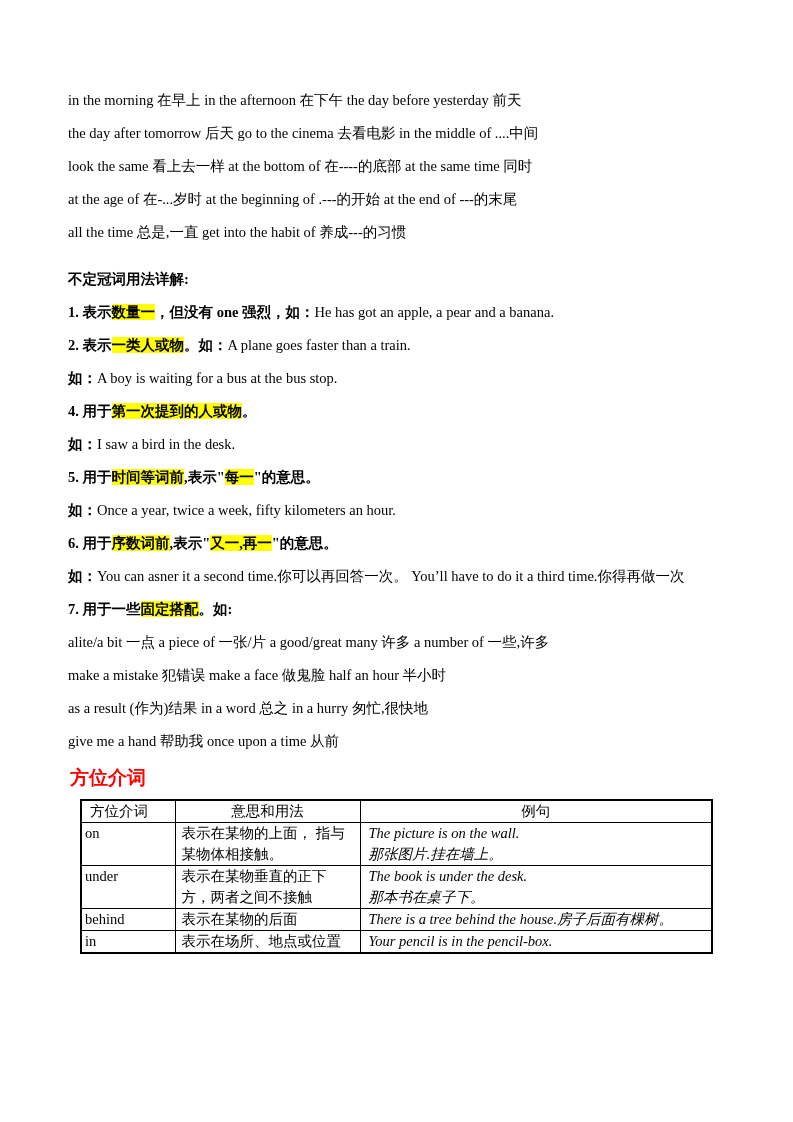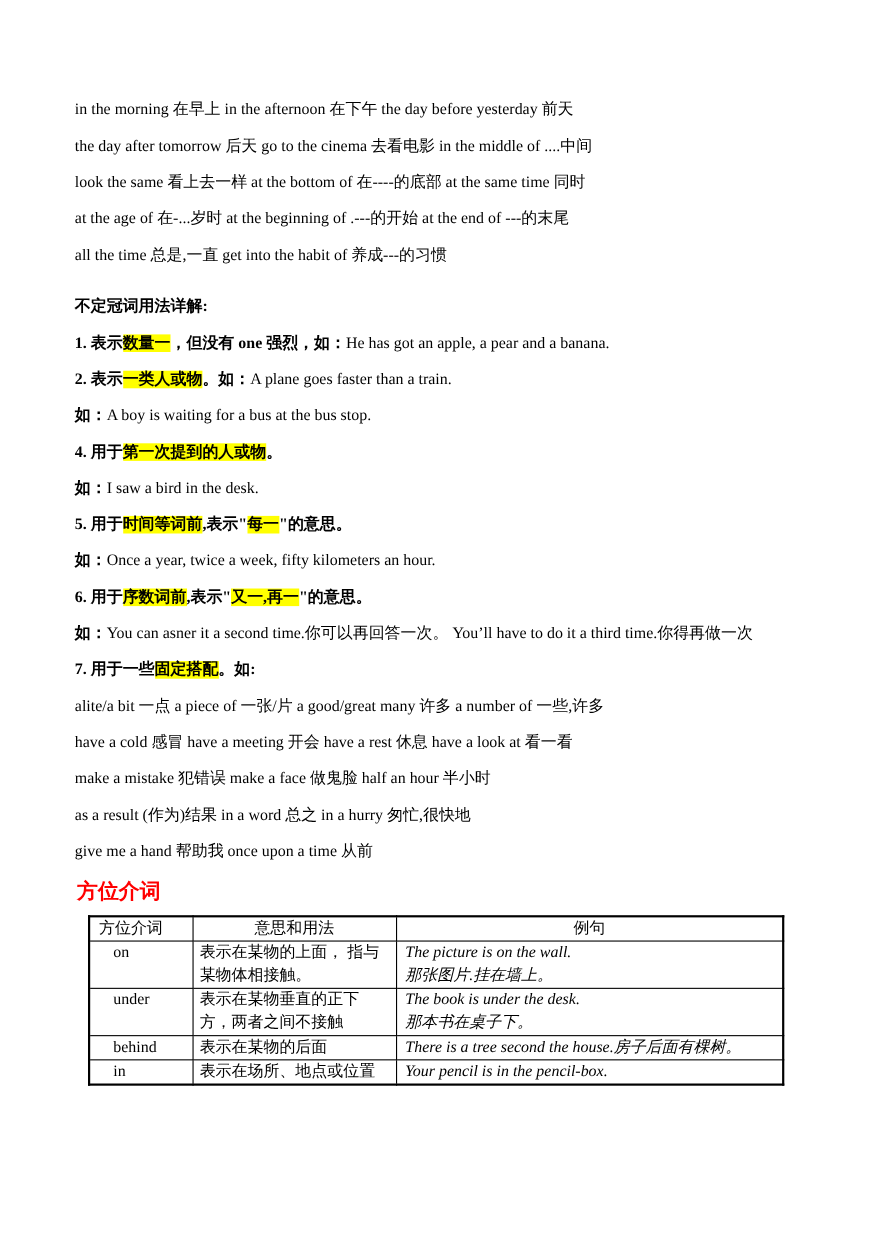"have a cold 感冒 have" p.line { html: <p>have a cold 感冒 have a meeting 开会 have a rest 休息 have a look at 看一看</p> -> none }
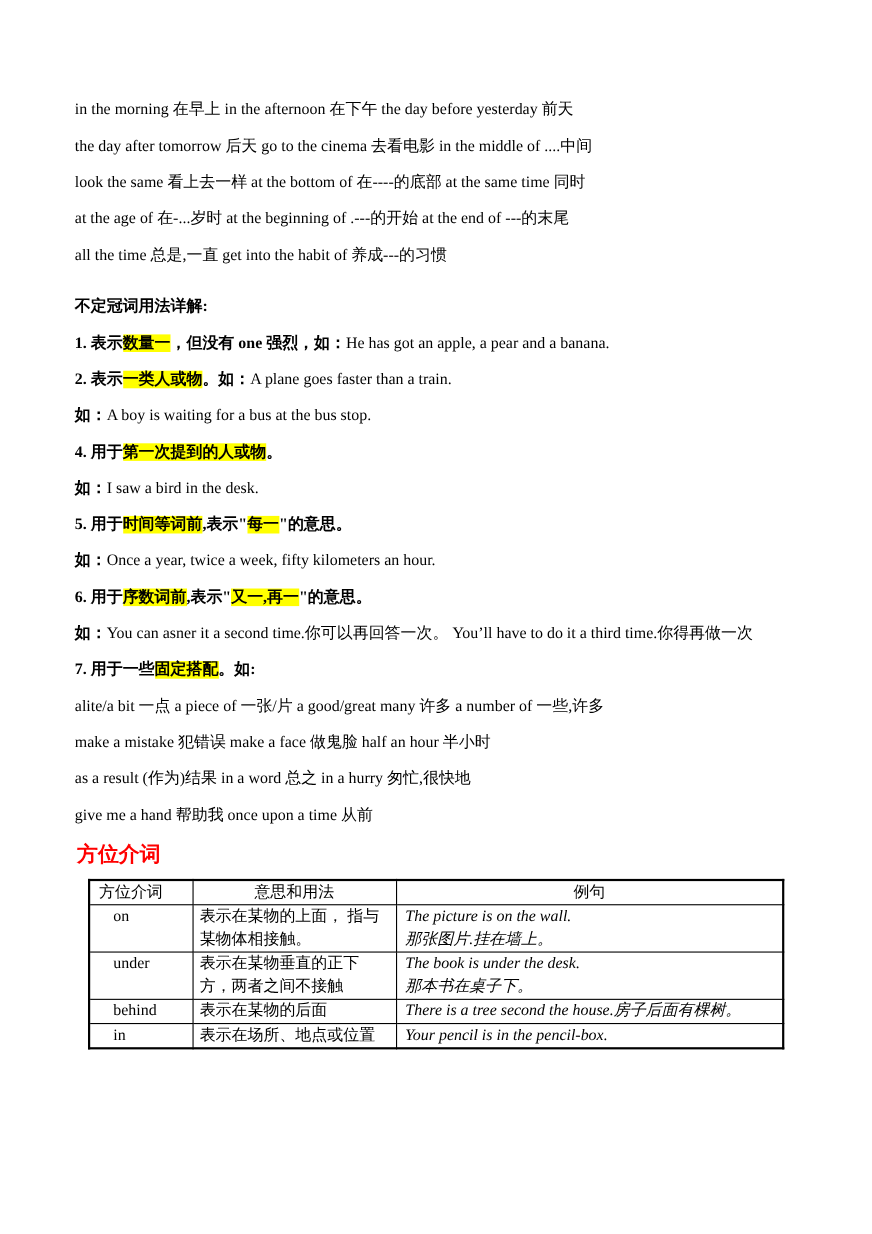"on" table.prep td.word { padding-left: 21px -> 3px }
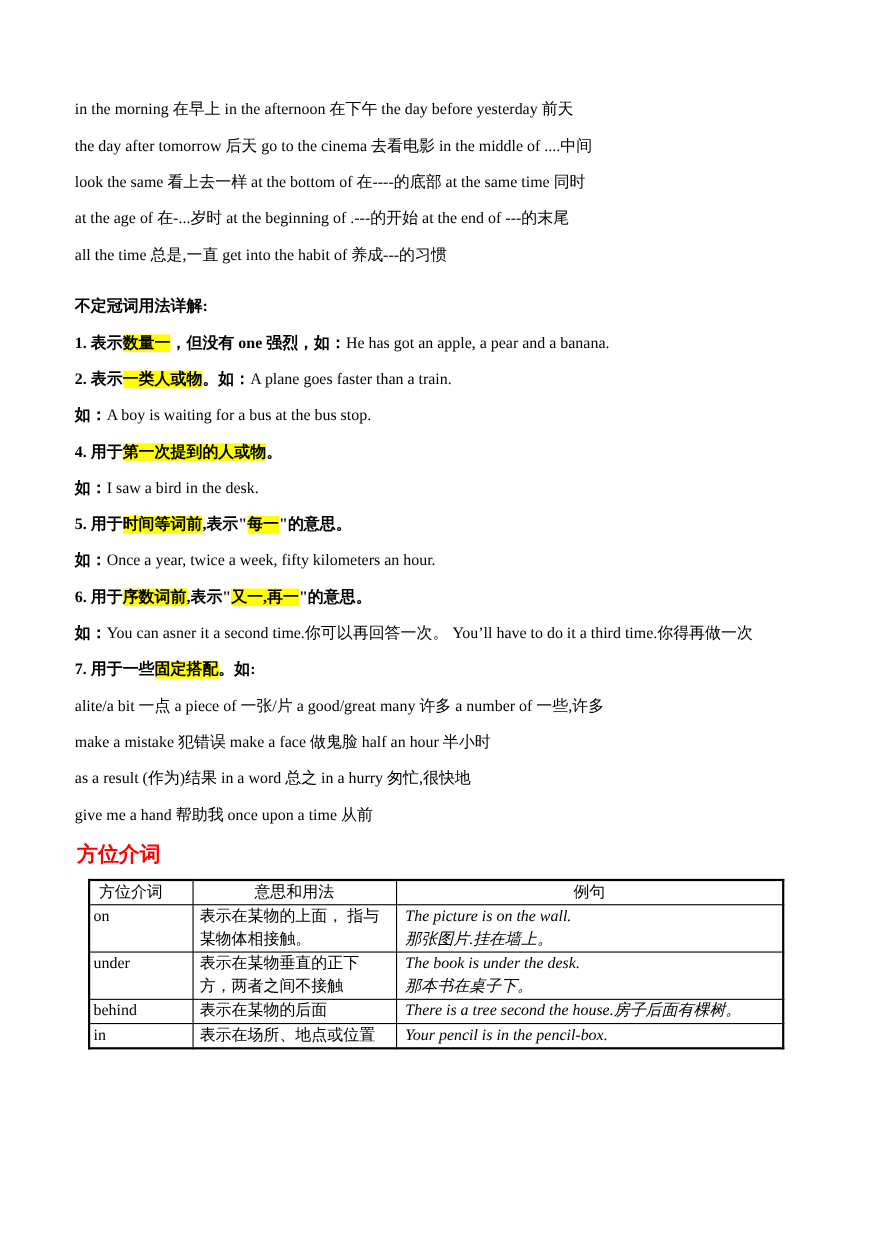"There is a tree second" div.cell-line { text: second -> behind }
